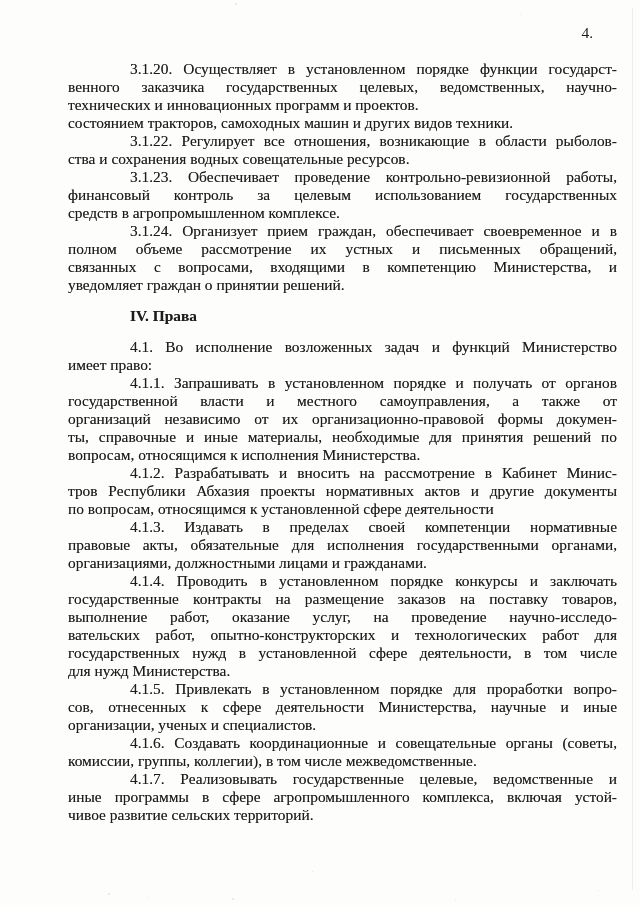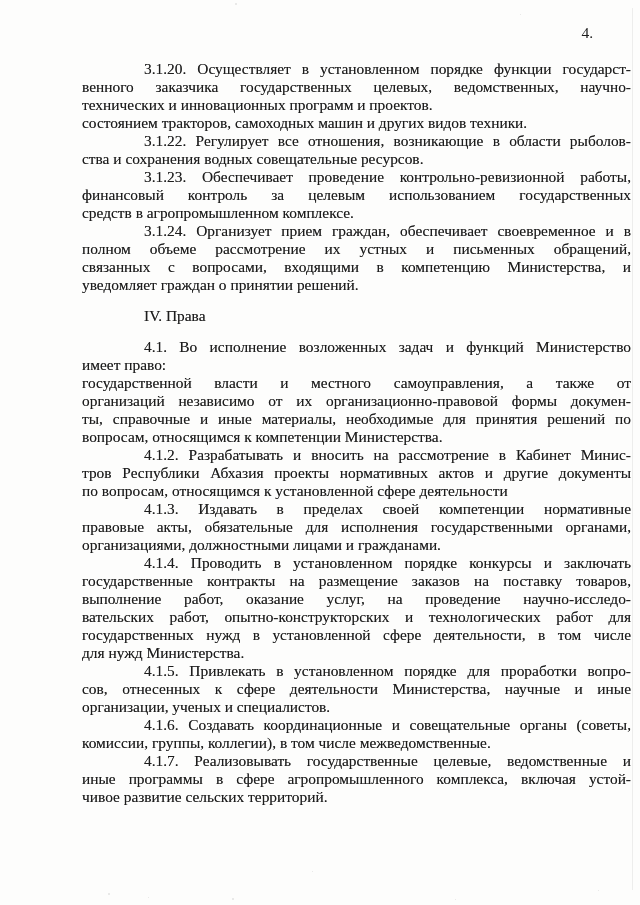"3.1.20. Осуществляет в установленном" .content { left: 82px -> 68px }
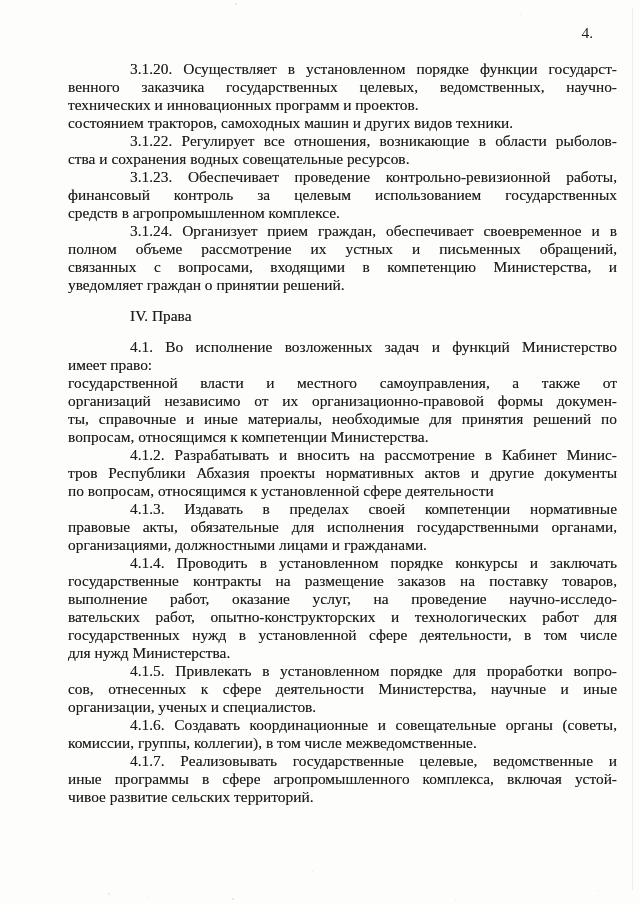"IV. Права" .block.heading { font-weight: normal -> bold }
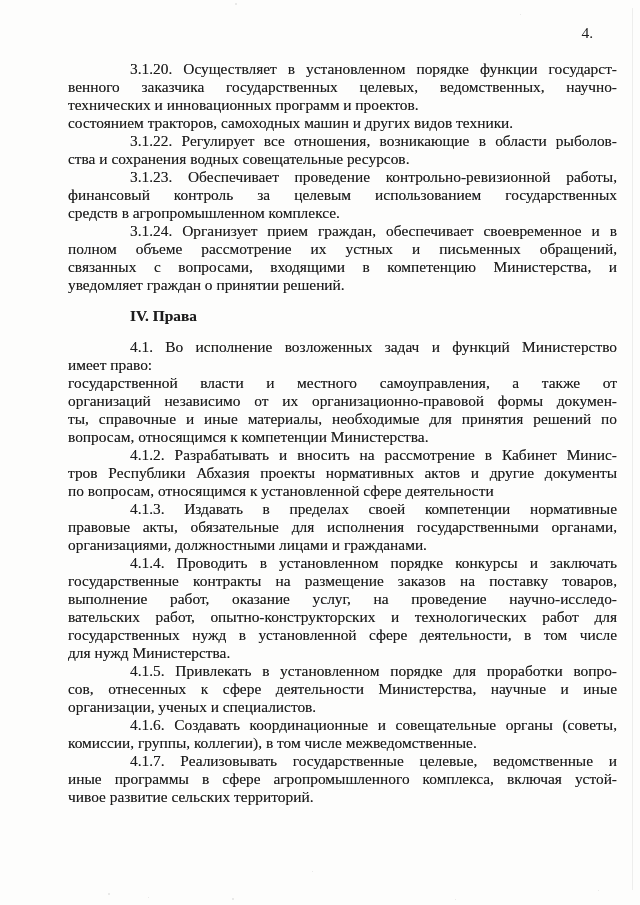"4.1.1. Запрашивать в установленном" div.line { html: none -> <div>4.1.1. Запрашивать в установленном порядке и получать от органов</div> }
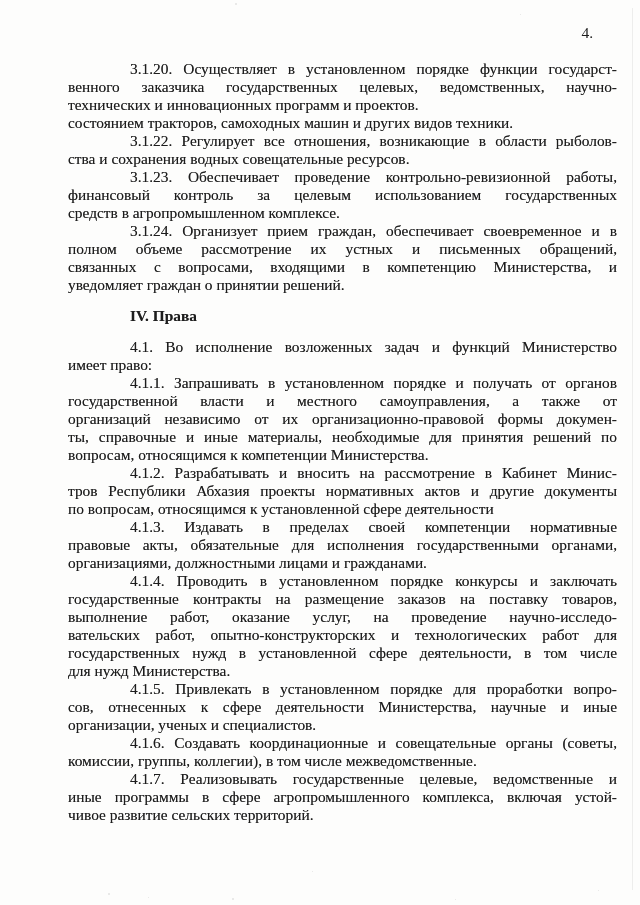"вопросам, относящимся к компетенции" div.line { text: компетенции -> исполнения }
